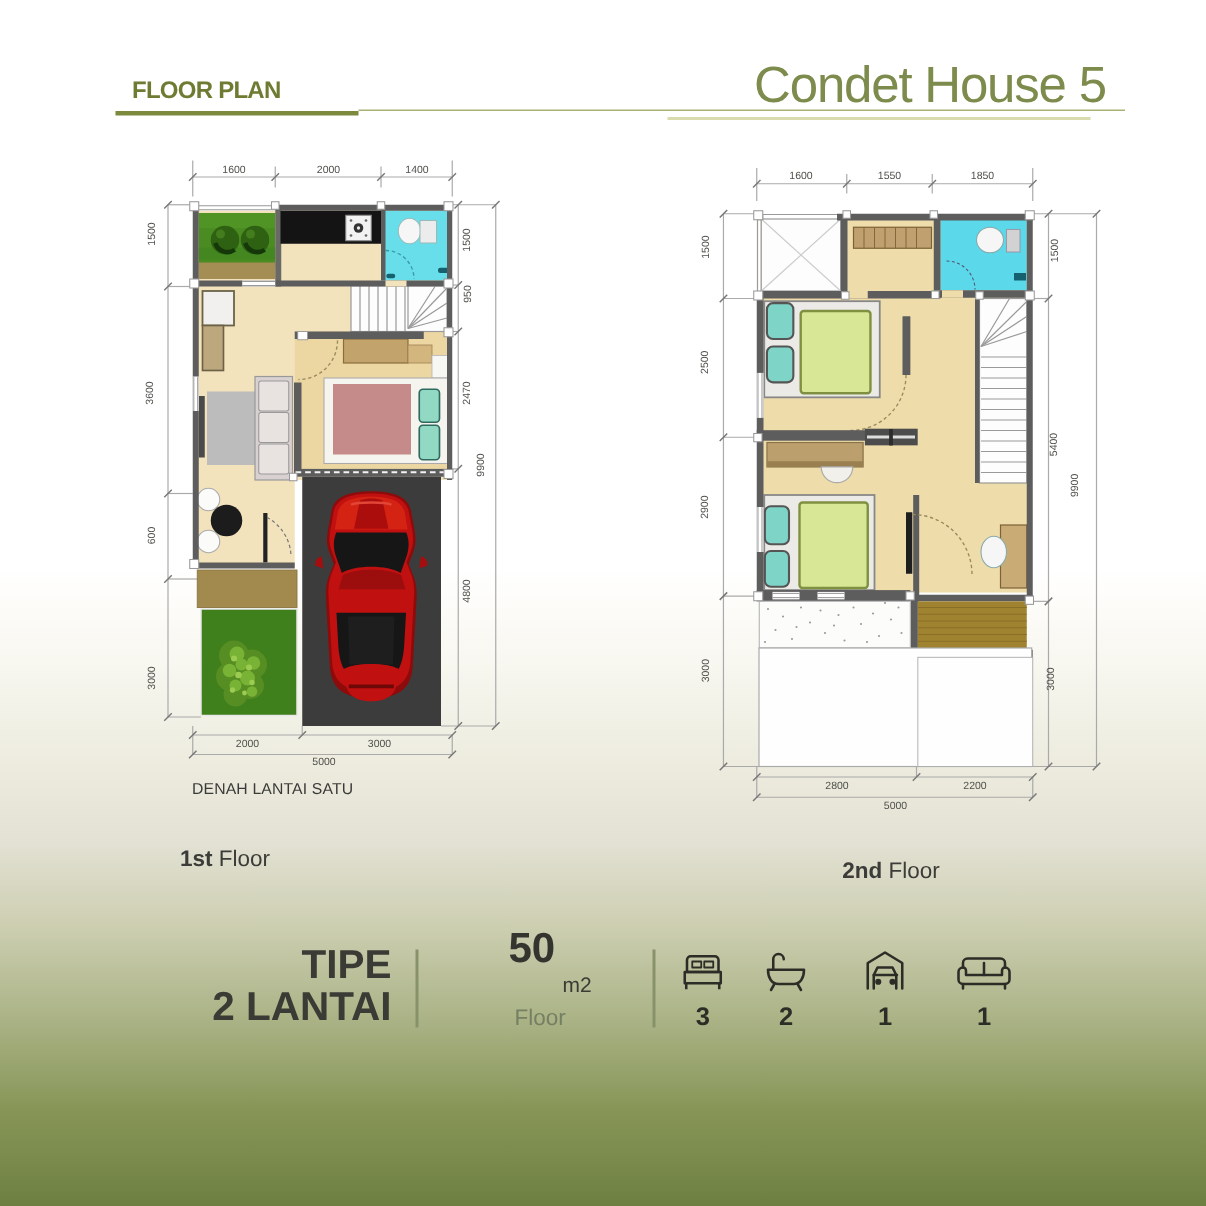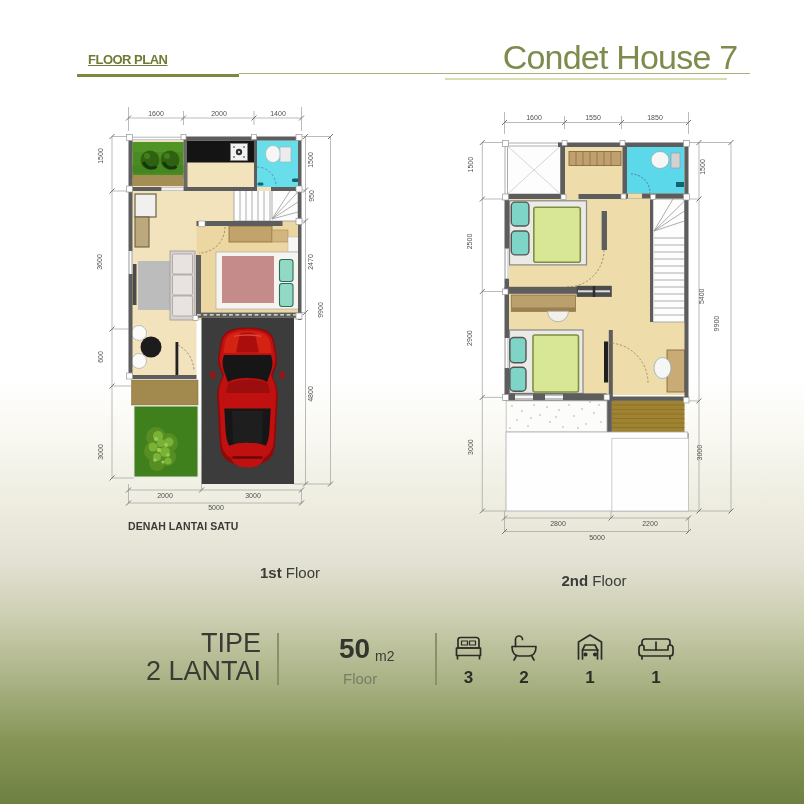"FLOOR PLAN" div.abs { font-size: 13px -> 16px; text-decoration: underline -> none }
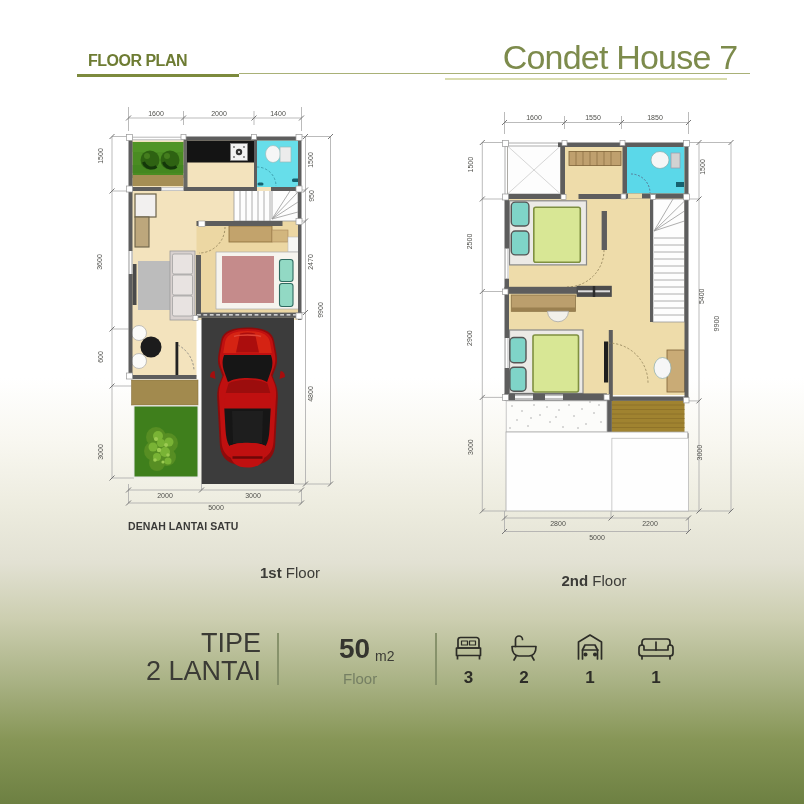"Condet House 7" div.abs { text: 7 -> 5 }
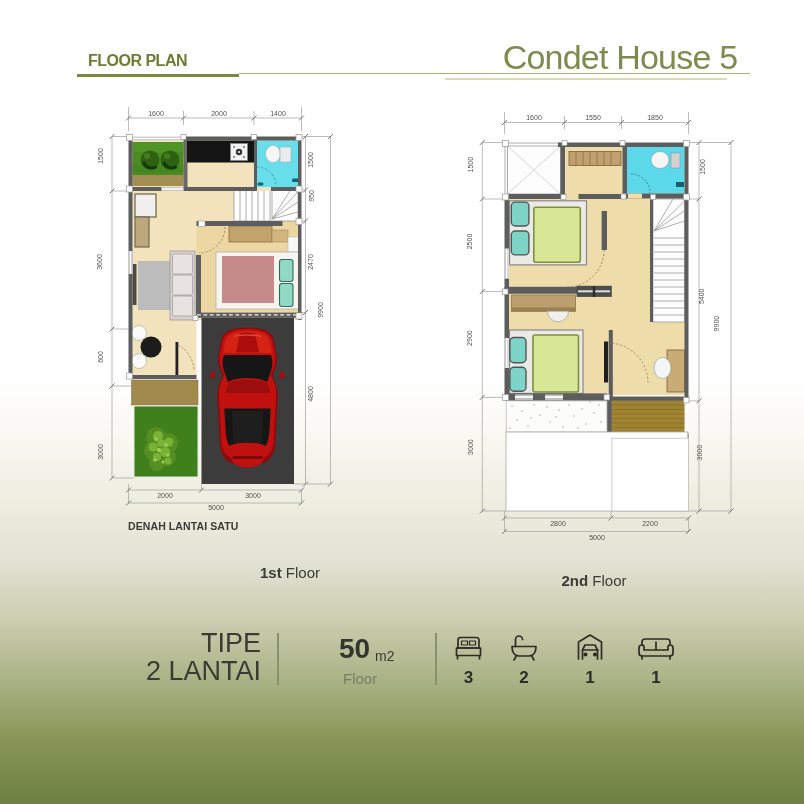"DENAH LANTAI SATU" div.abs { font-weight: bold -> normal }
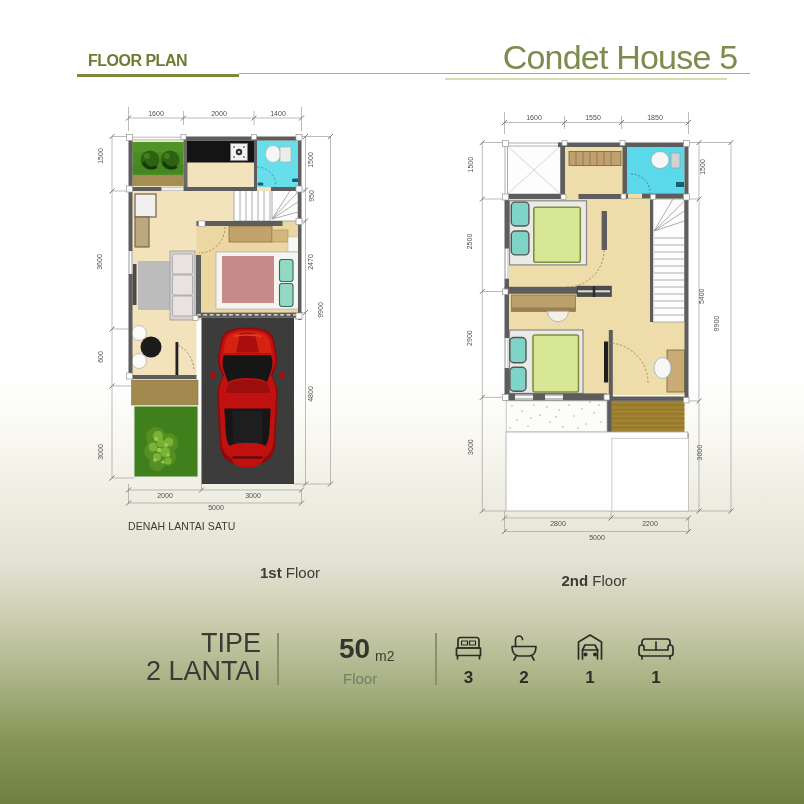"1st Floor" div.abs { text-align: right -> left }
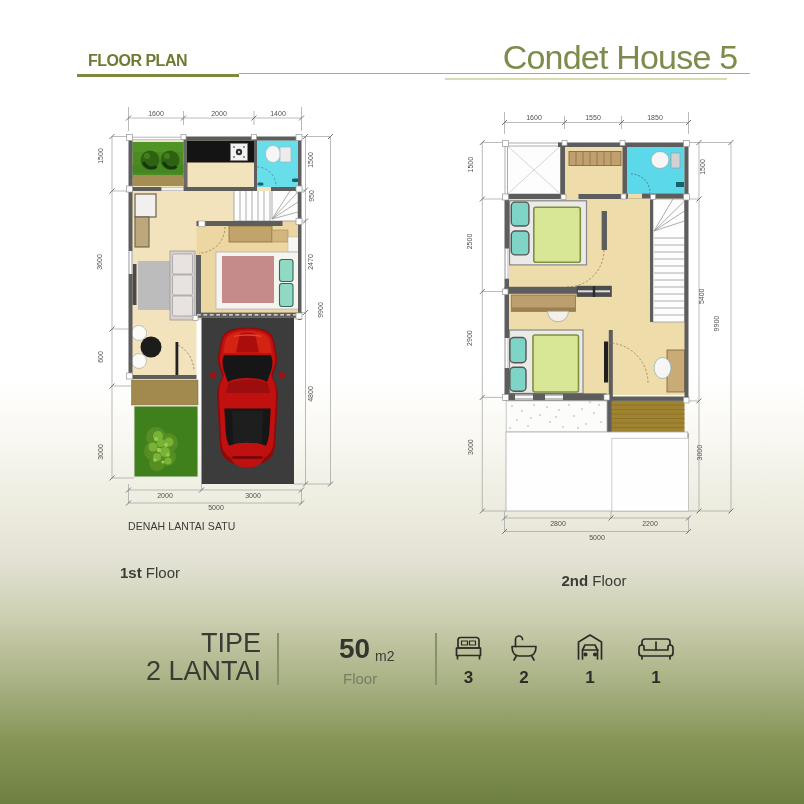"TIPE" div.abs { font-weight: normal -> bold }
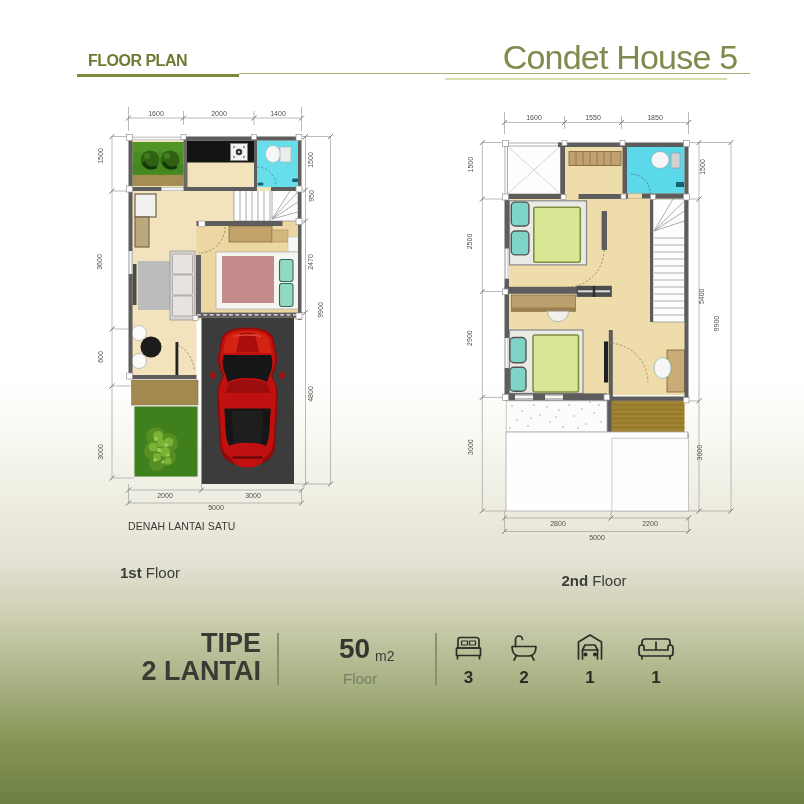"50" div.abs { top: 633px -> 616px }
